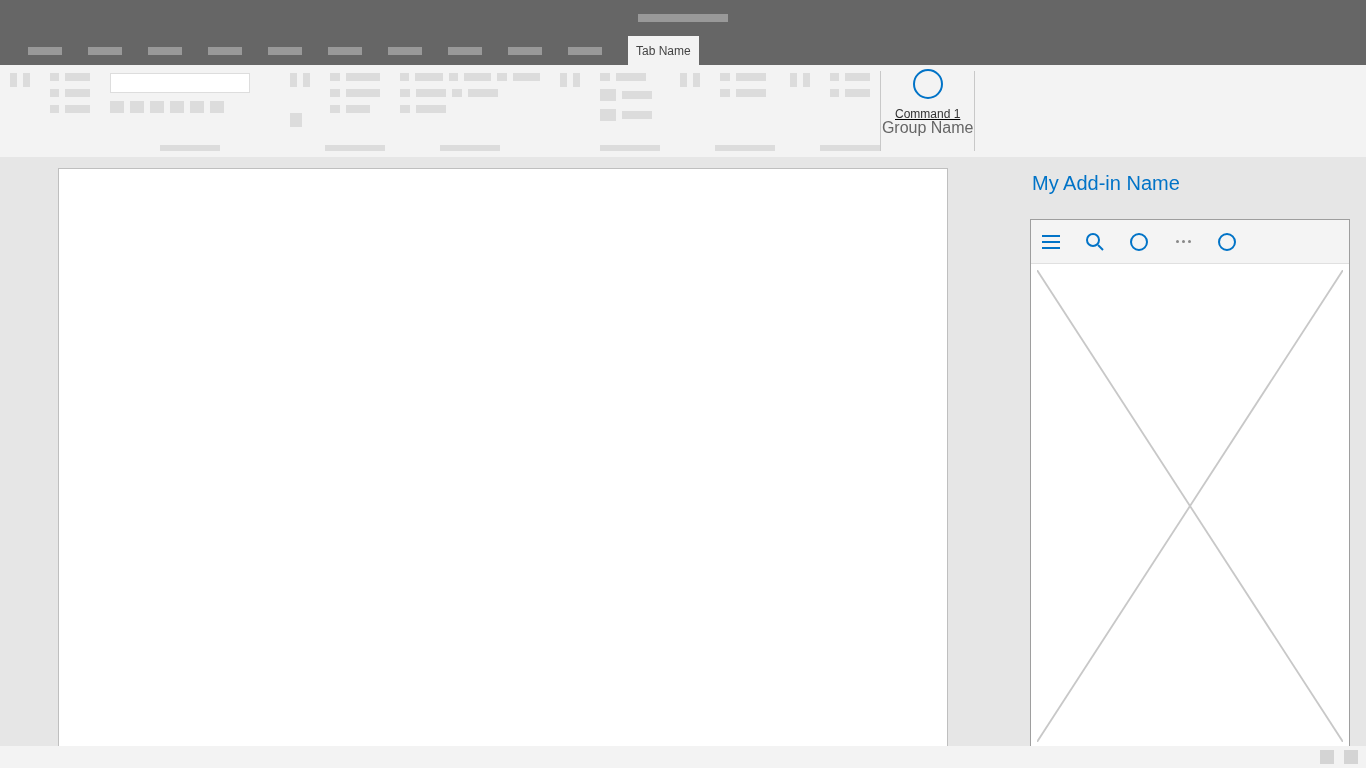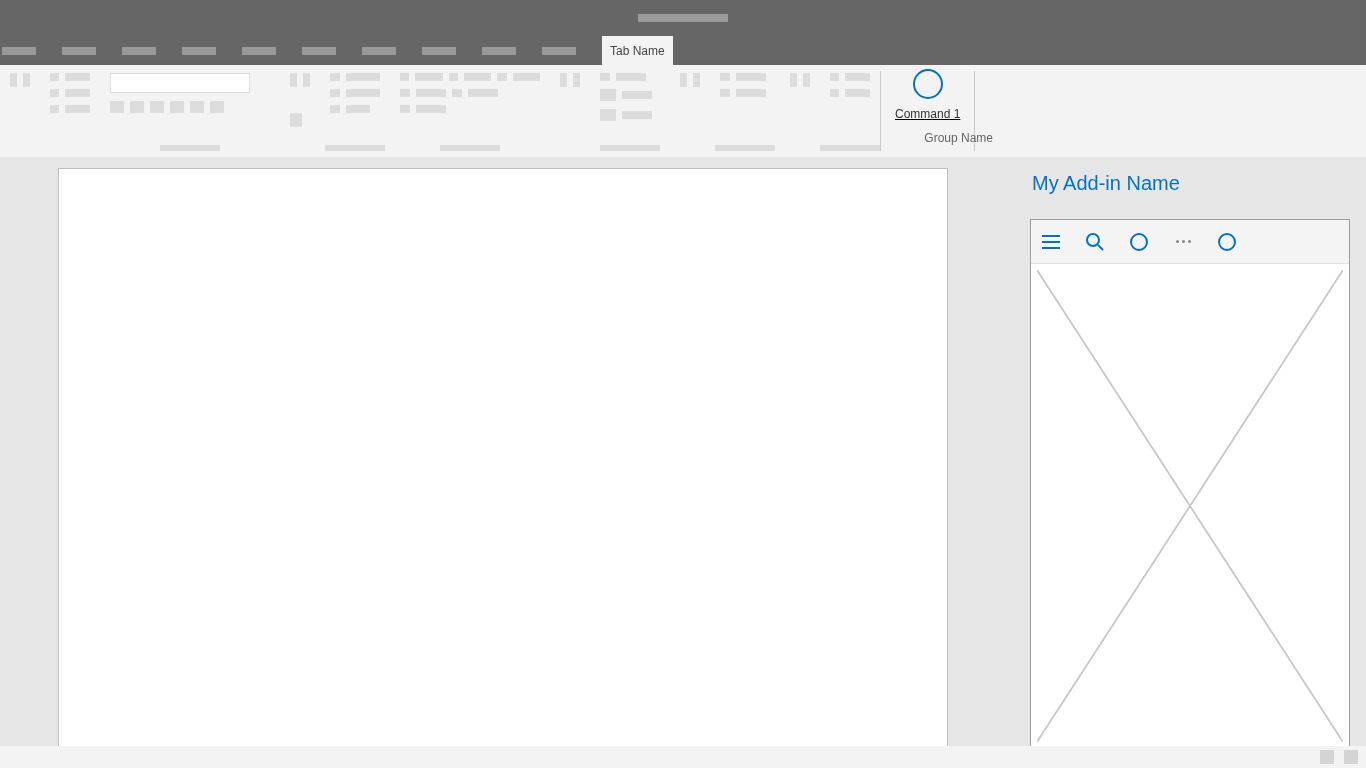"Tab Name" .tabstrip { padding-left: 2px -> 28px }
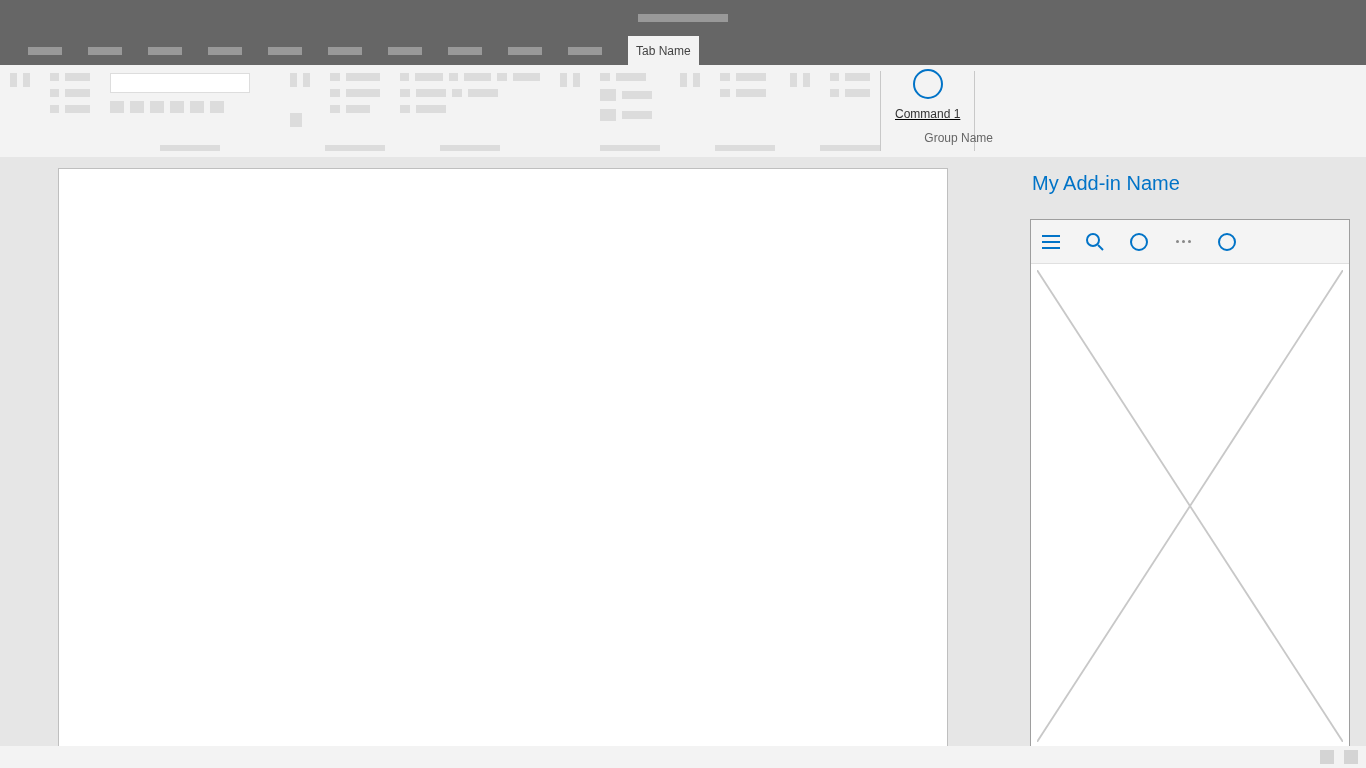"Group Name" .group-name { bottom: 12px -> 20px; font-size: 12px -> 16px; margin-left: 31px -> none }
